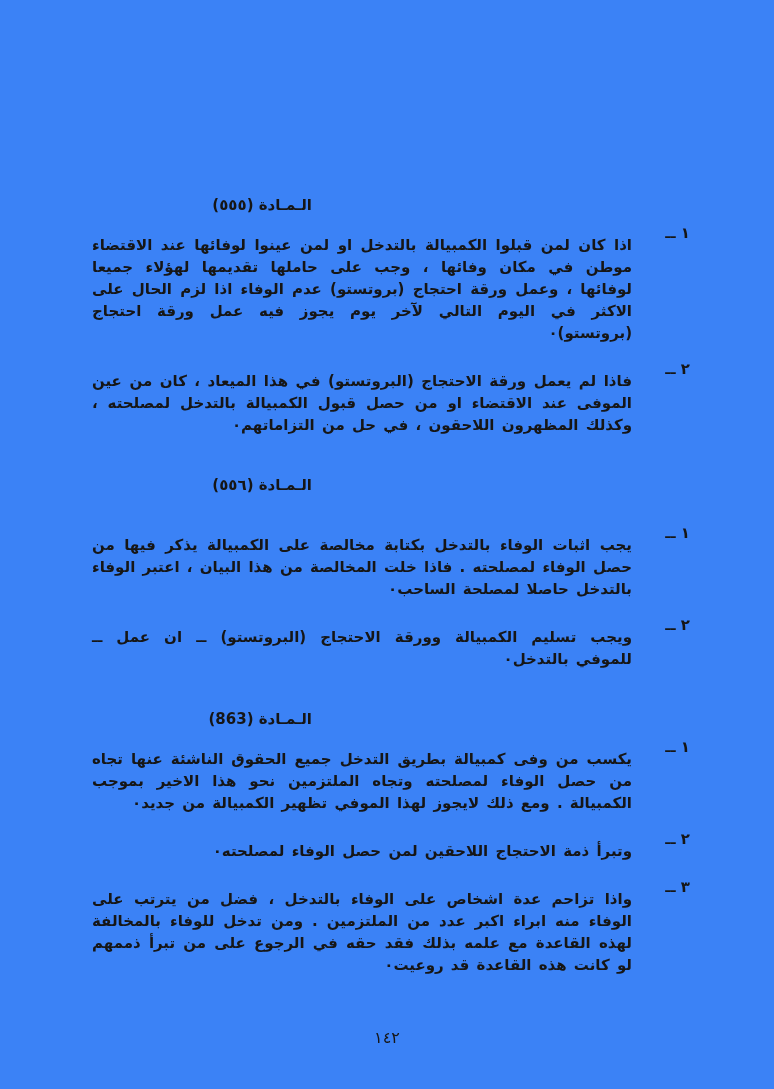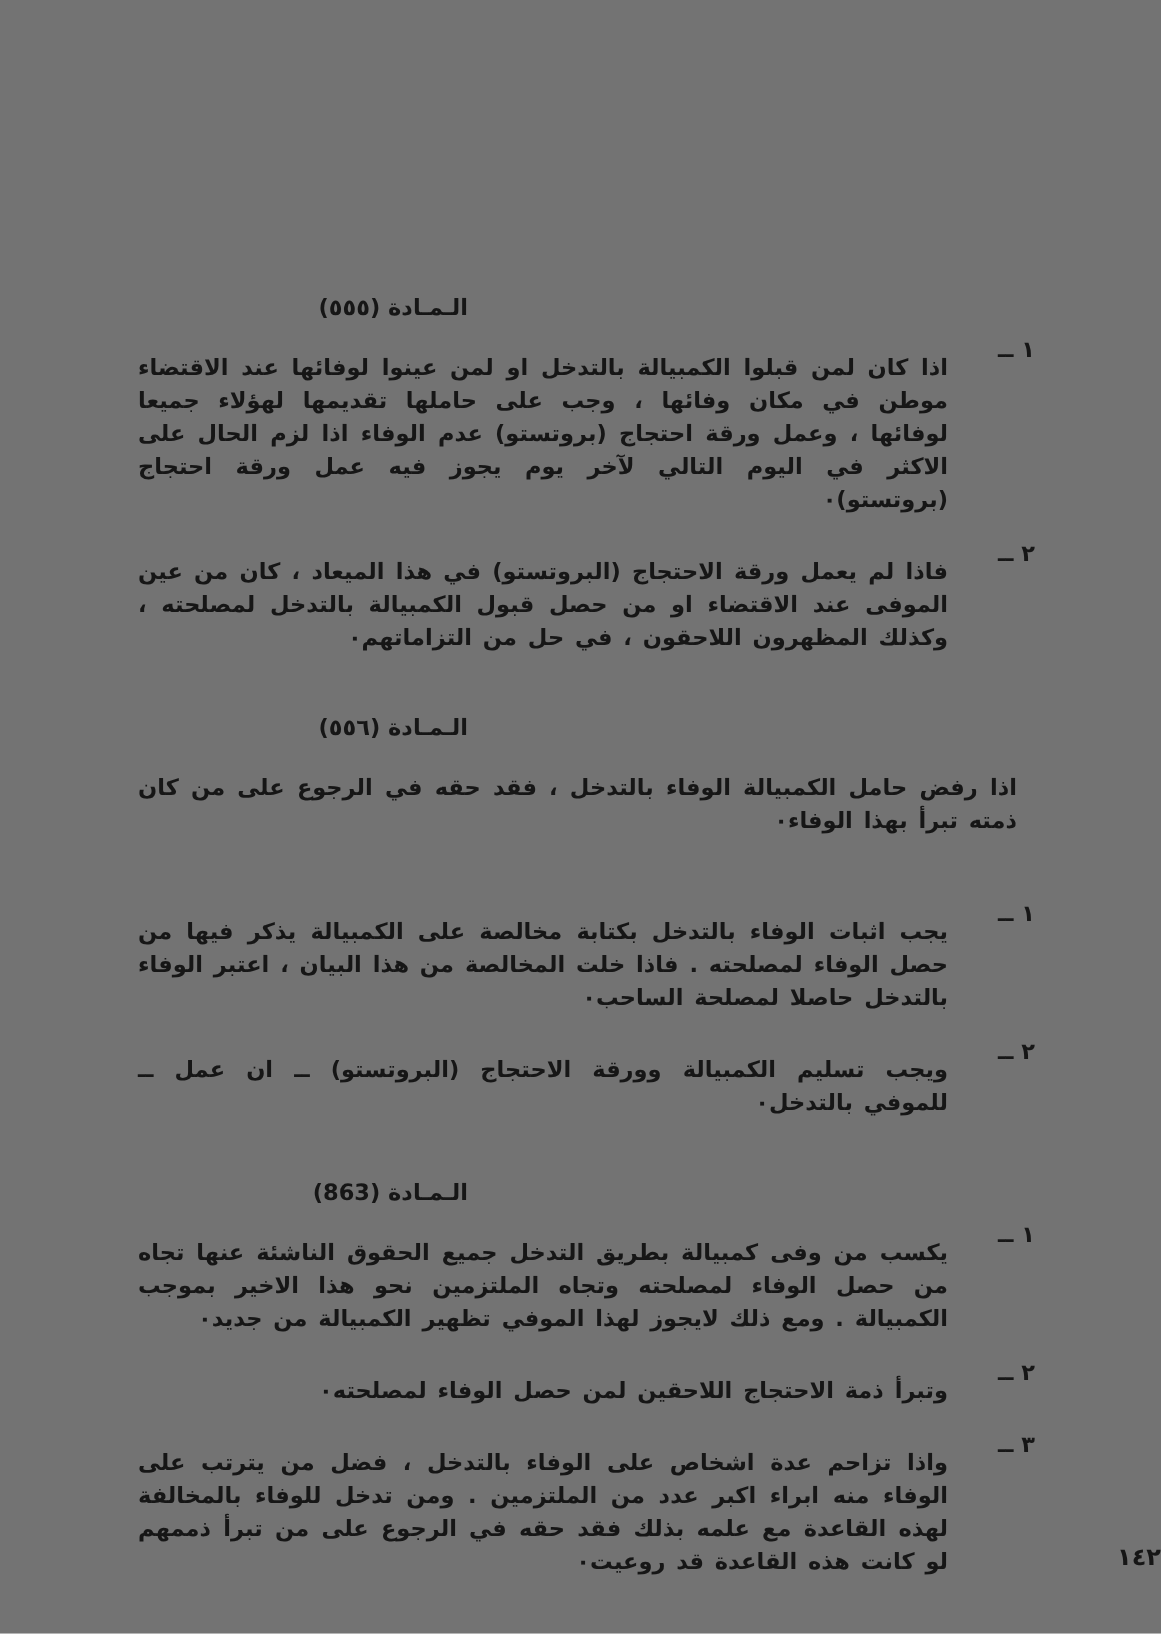"الـمـادة (٥٥٥)" .page { background: #737373 -> #3b82f6 }
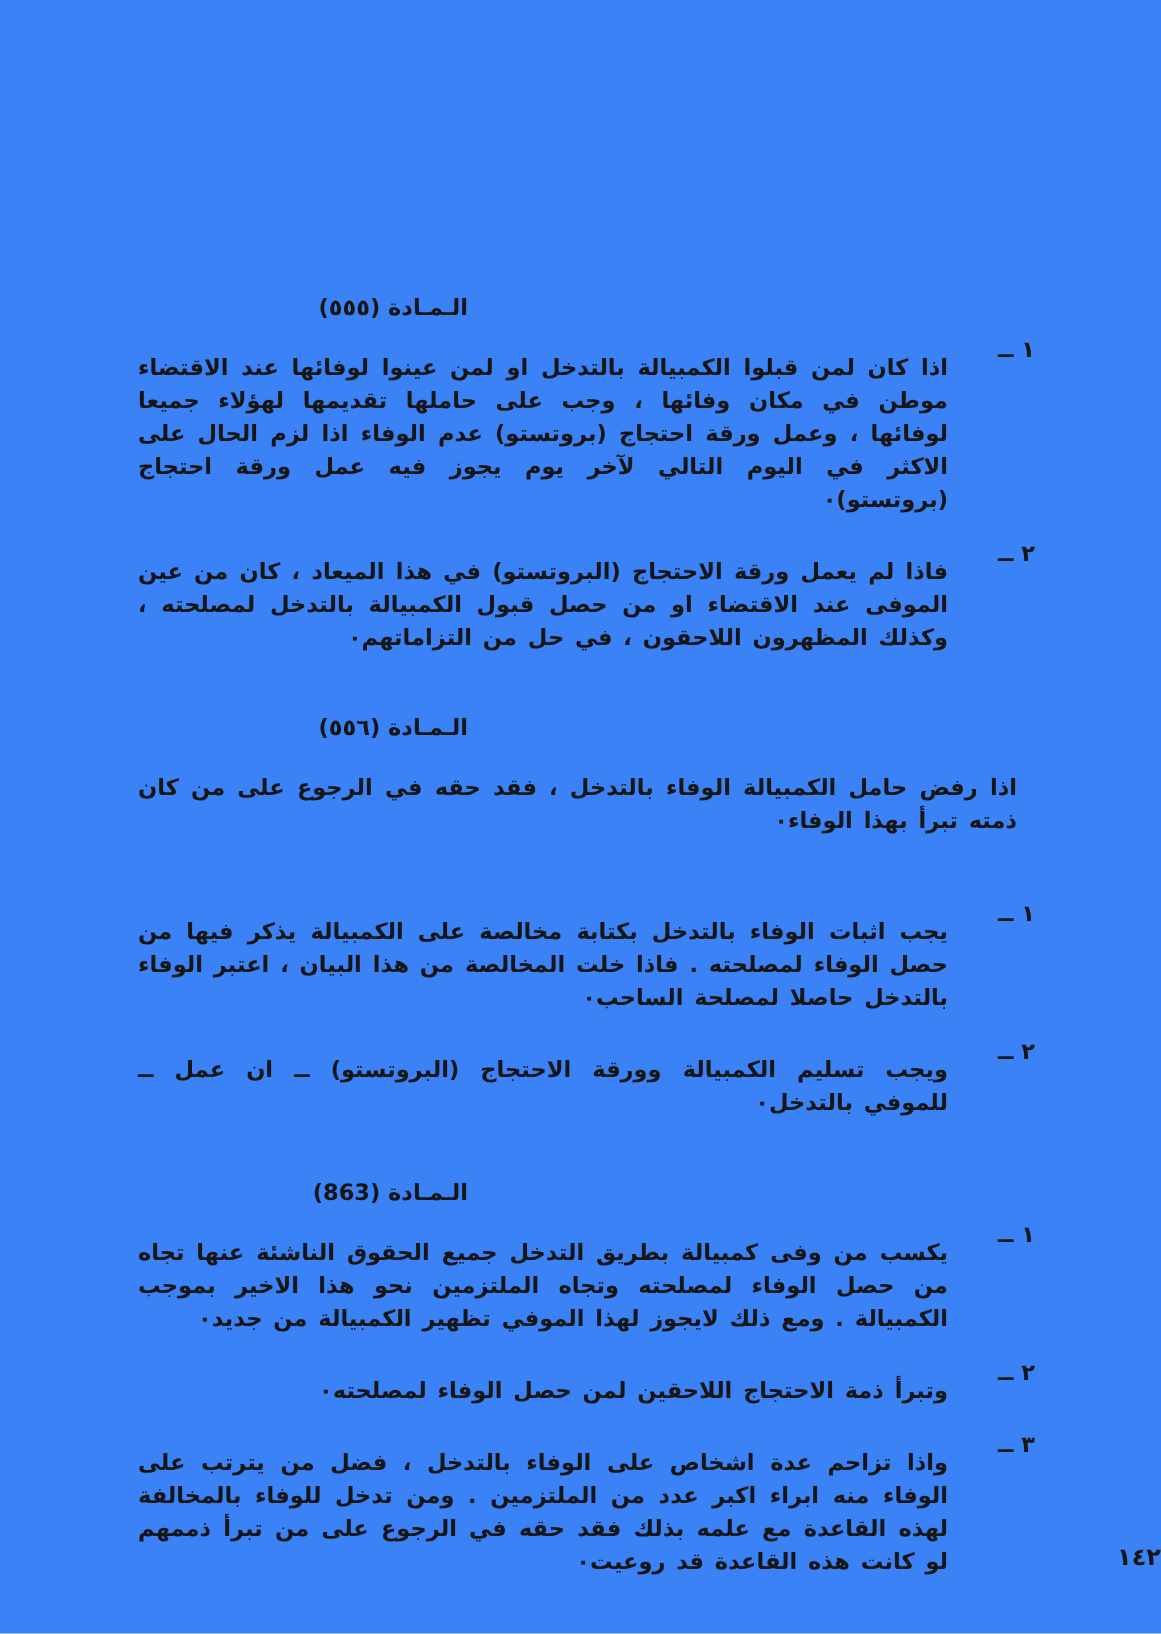"اذا رفض حامل الكمبيالة الوفاء" div.item { html: <div> <p>اذا رفض حامل الكمبيالة الوفاء بالتدخل ، فقد حقه في الرجوع على من كان ذمته تبرأ بهذا الوفاء٠</p> </div> -> none }
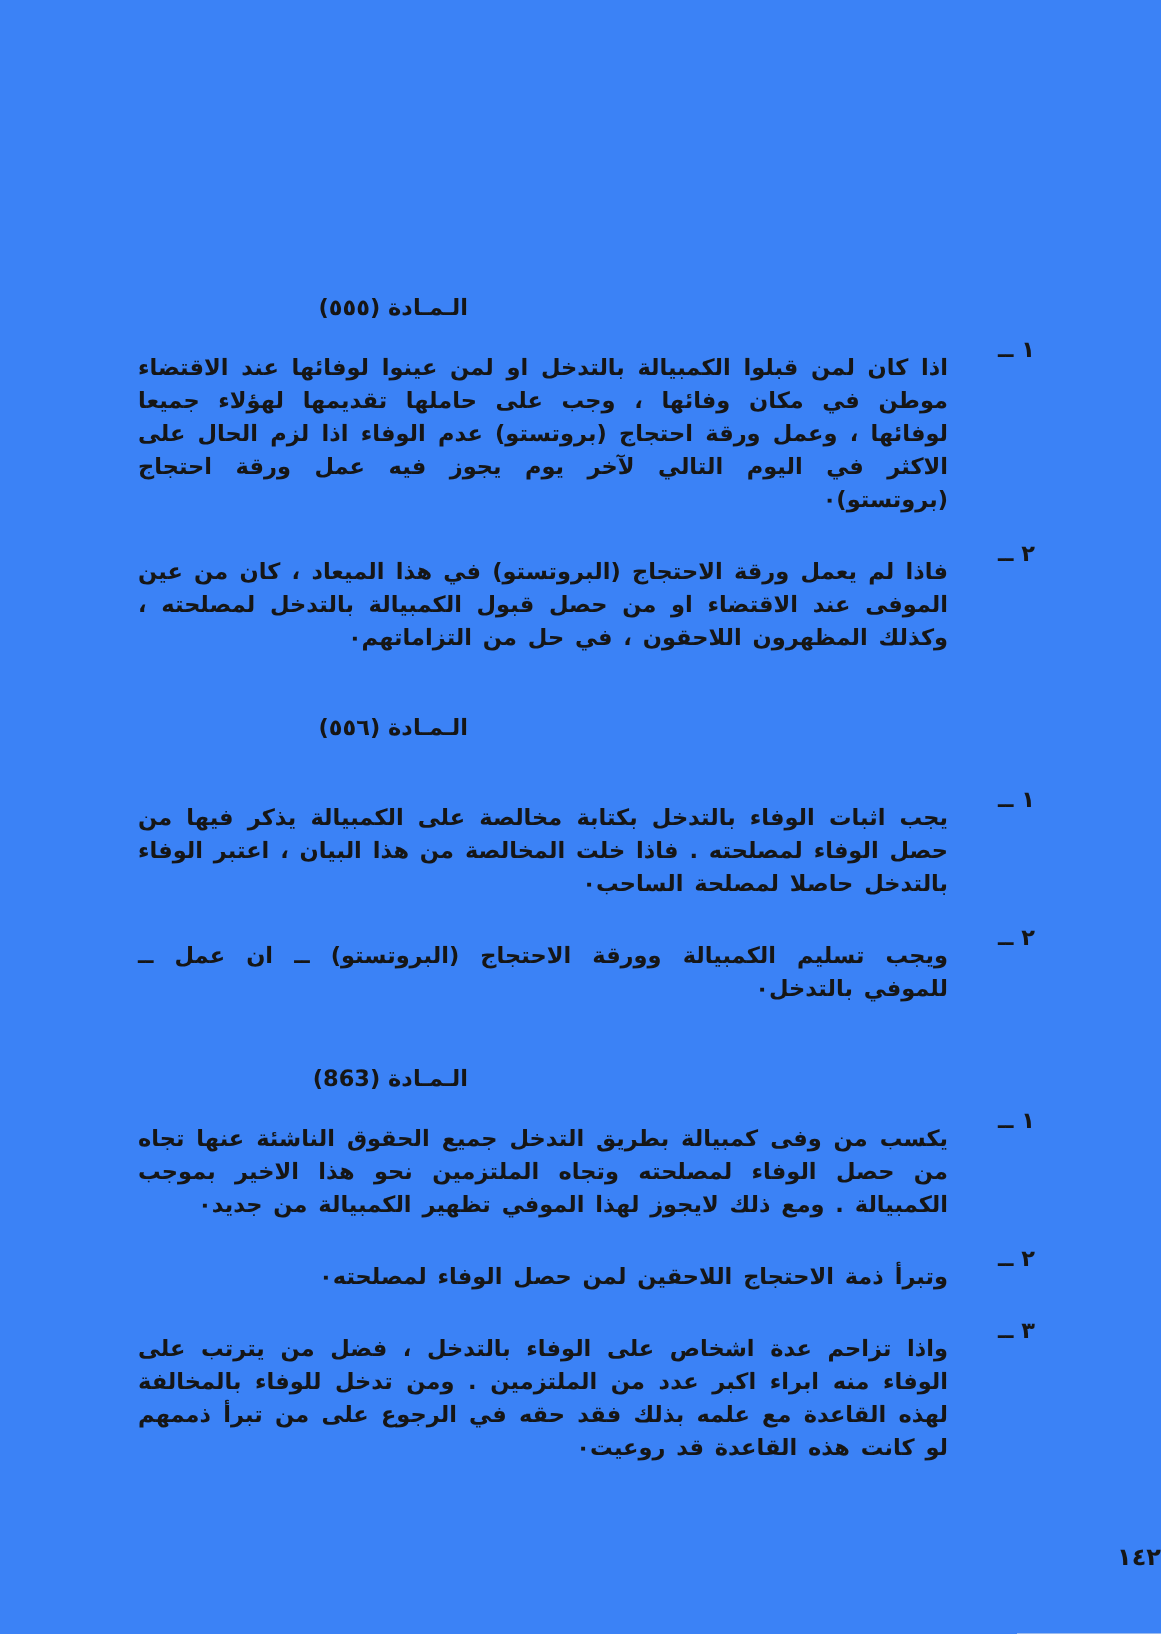"١٤٢" .page-number { font-weight: bold -> normal; text-align: none -> center }
